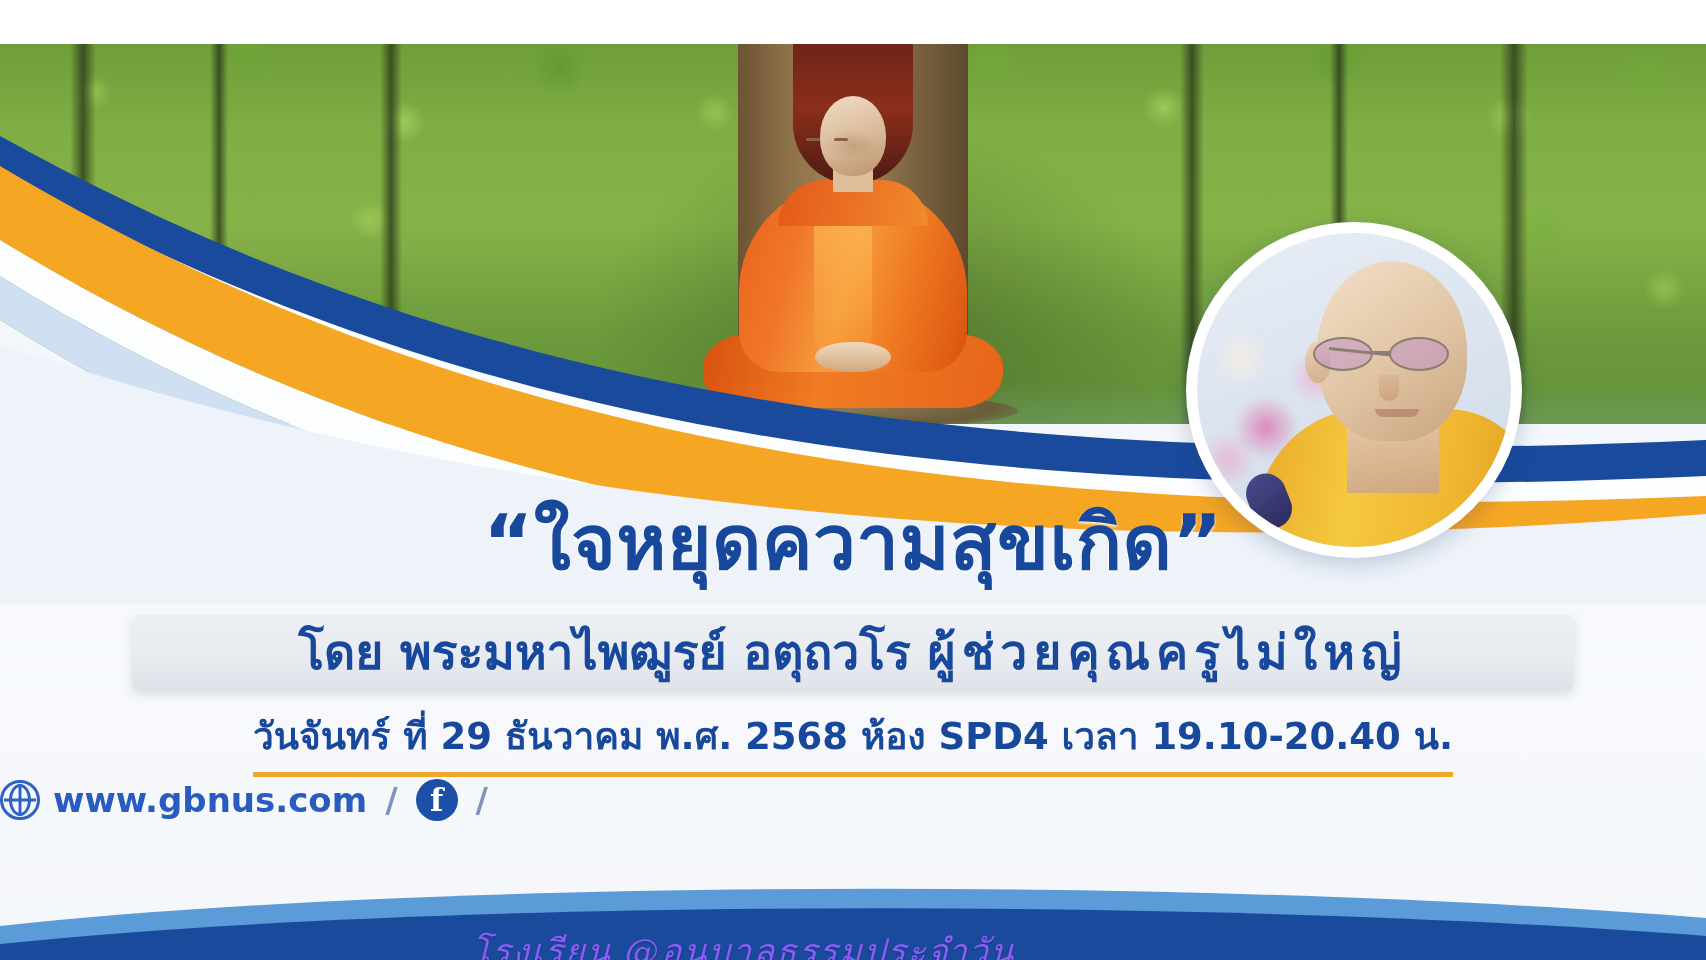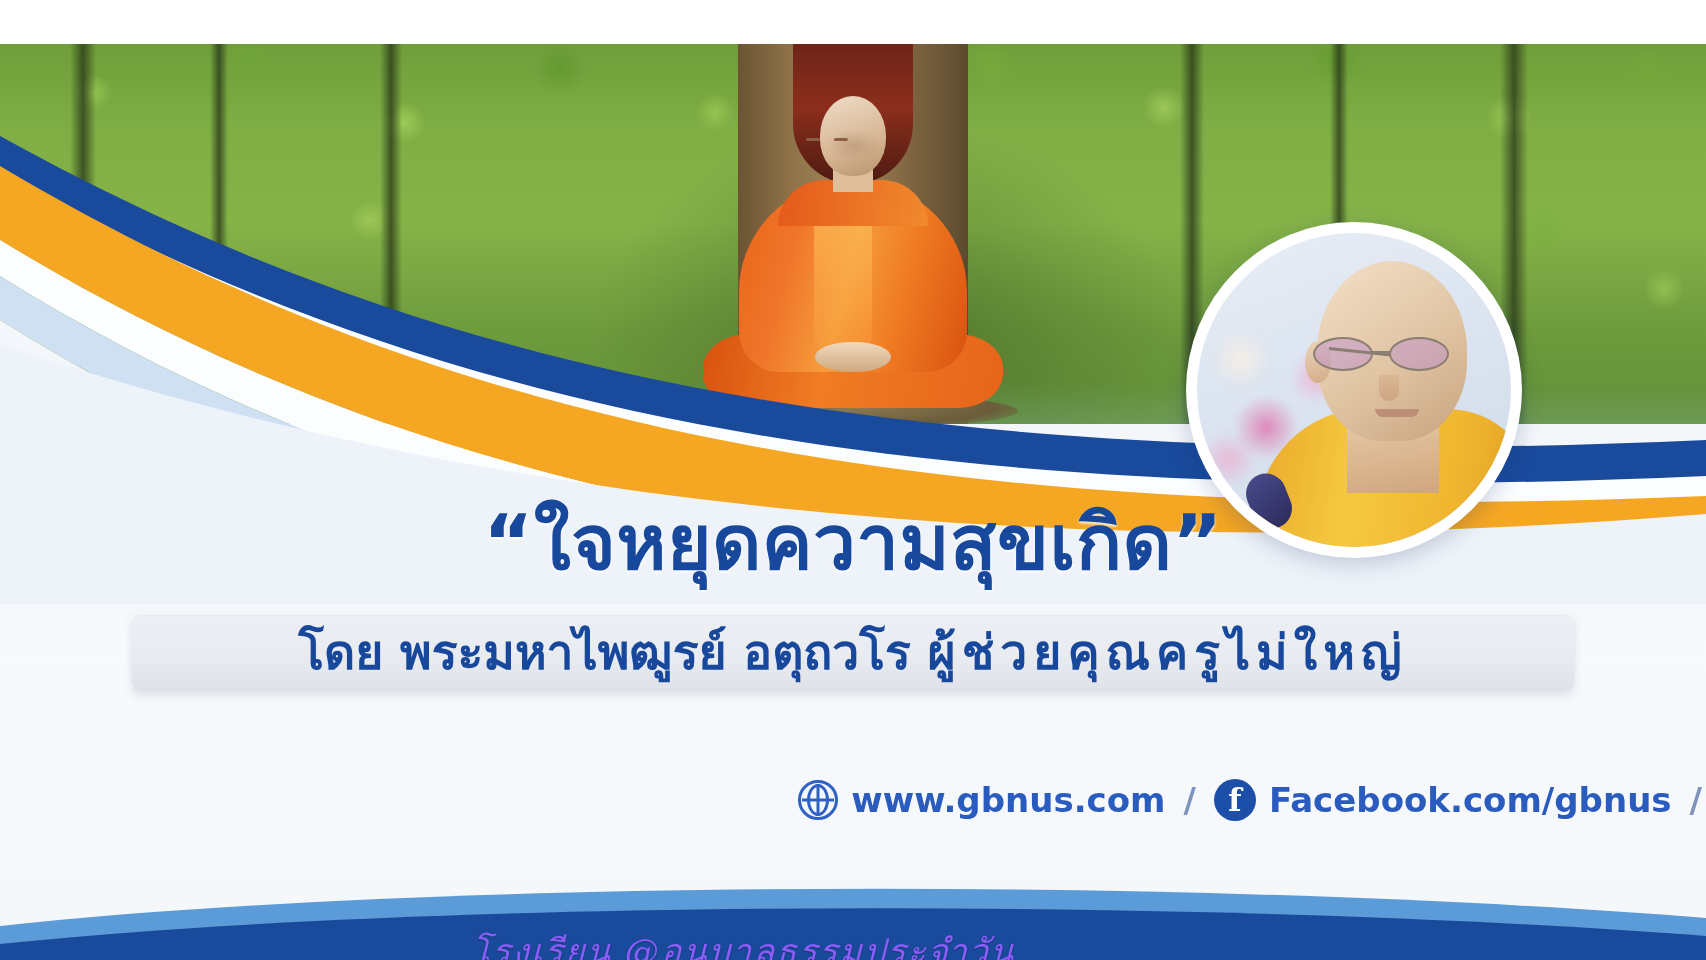"วันจันทร์ ที่ 29 ธันวาคม พ.ศ." div.date-wrap { html: none -> <div> <span>วันจันทร์ ที่ 29 ธันวาคม พ.ศ. 2568 ห้อง SPD4 เวลา 19.10-20.40 น.</span> </div> }
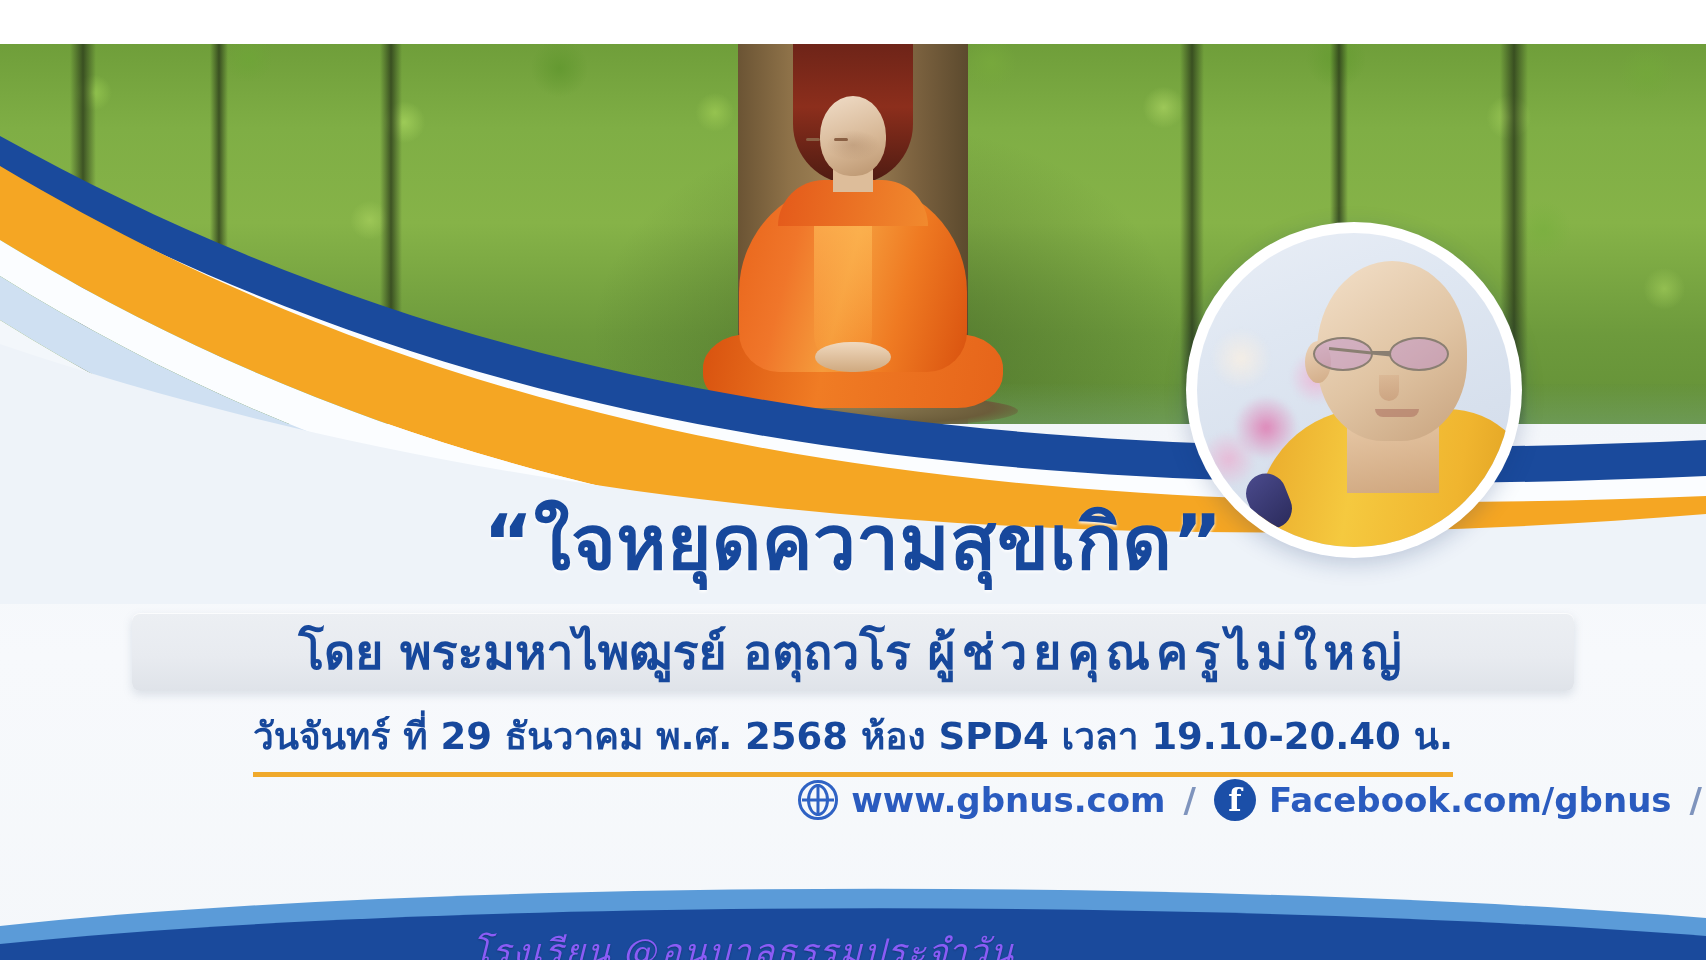"www.gbnus.com" .social { justify-content: flex-end -> flex-start }
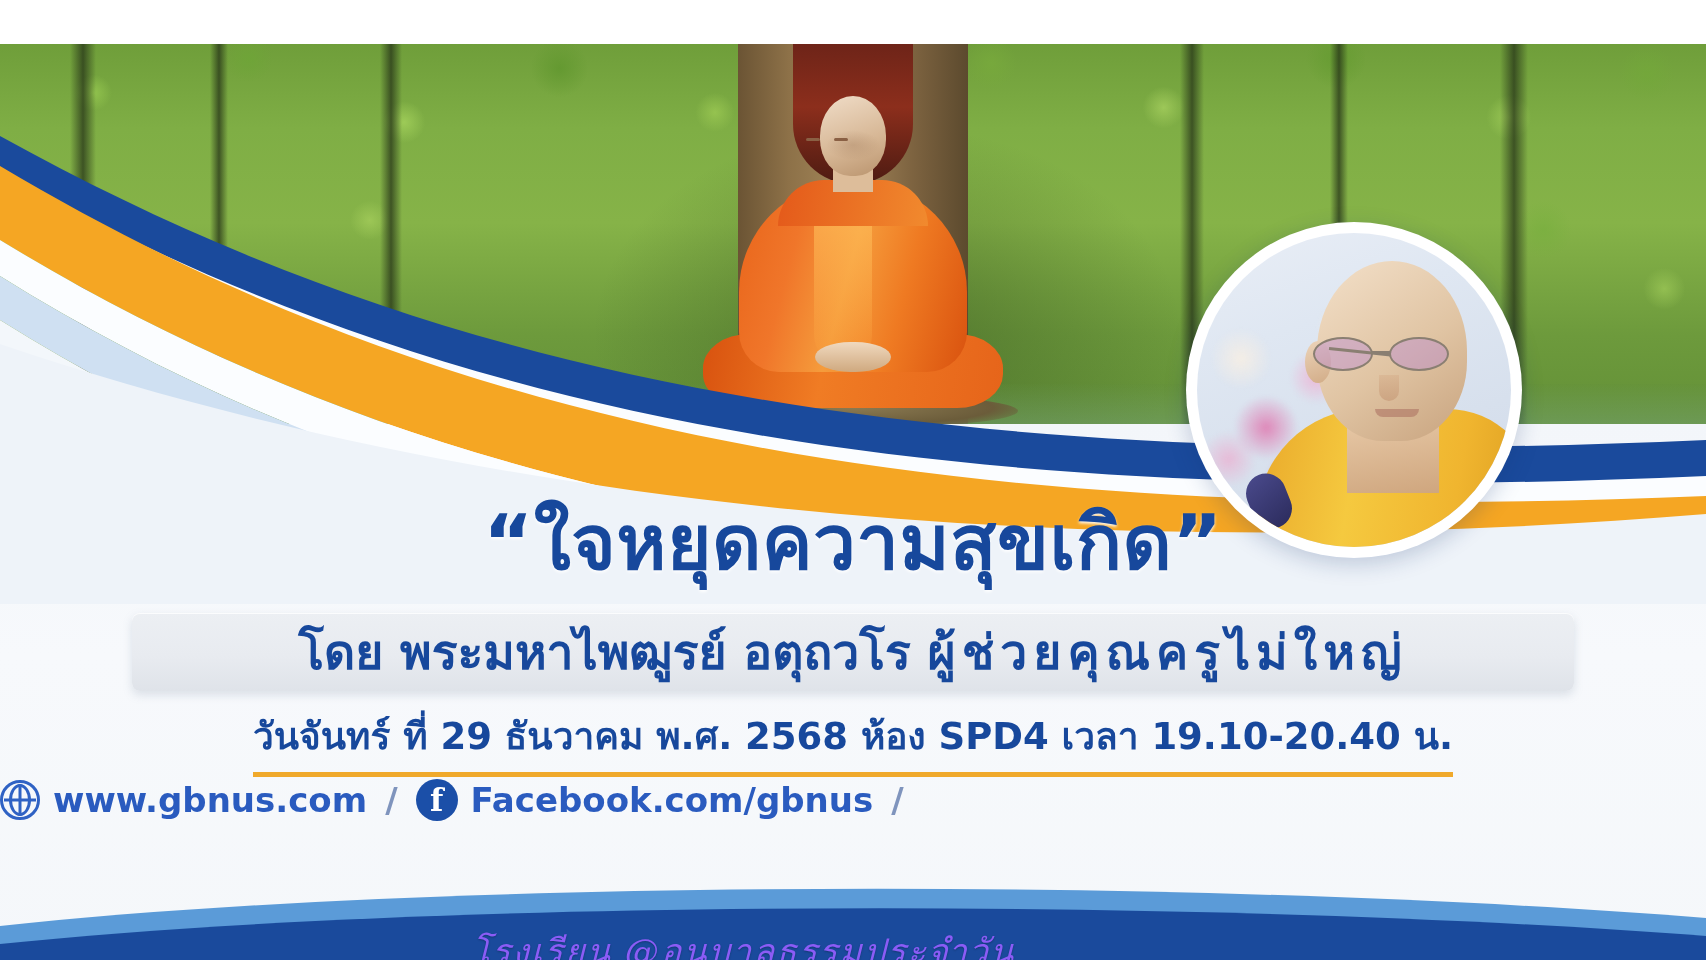"Facebook.com/gbnus" span { html: <span>Facebook.com/gbnus</span> -> none }
